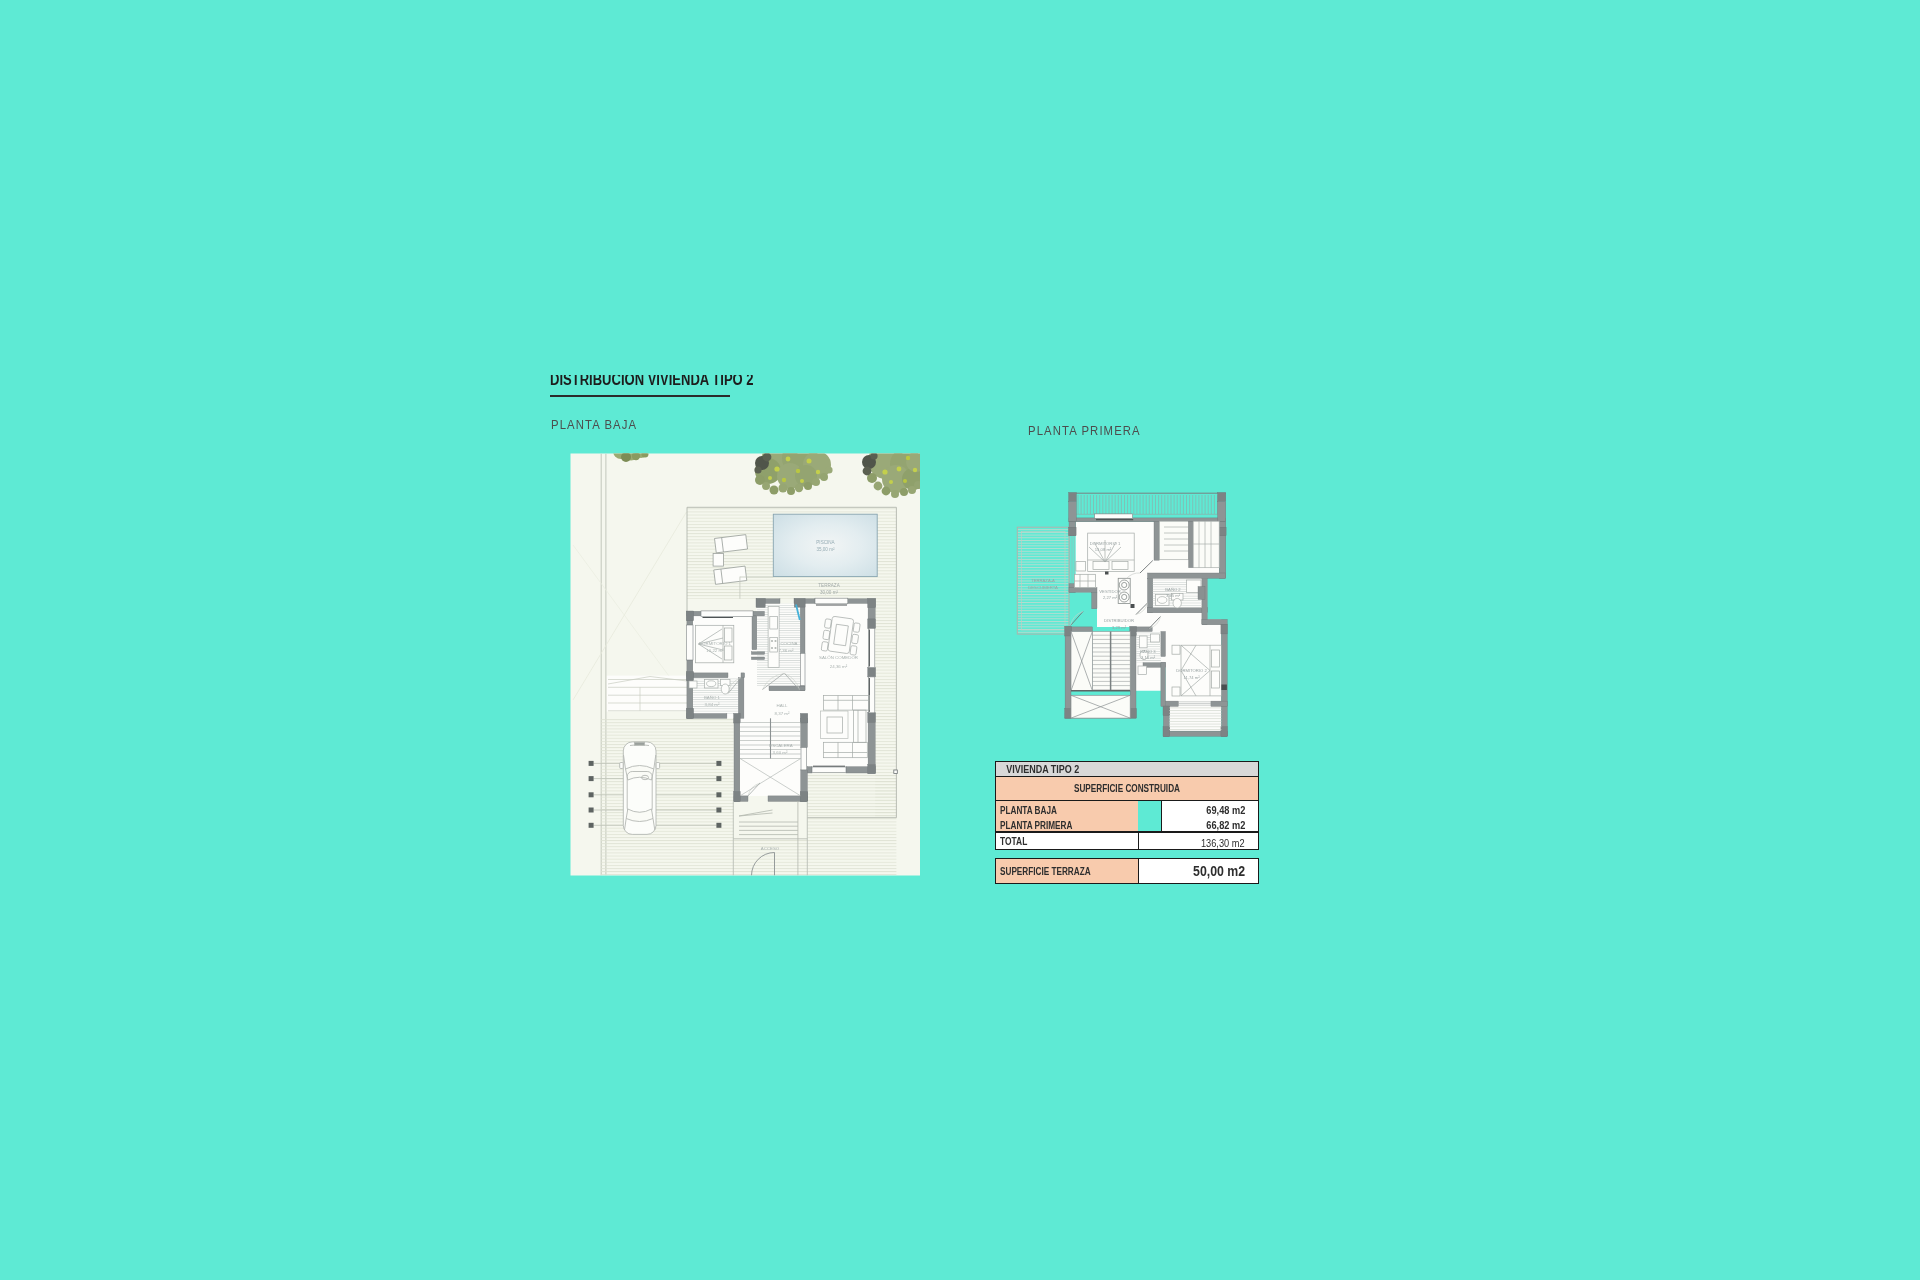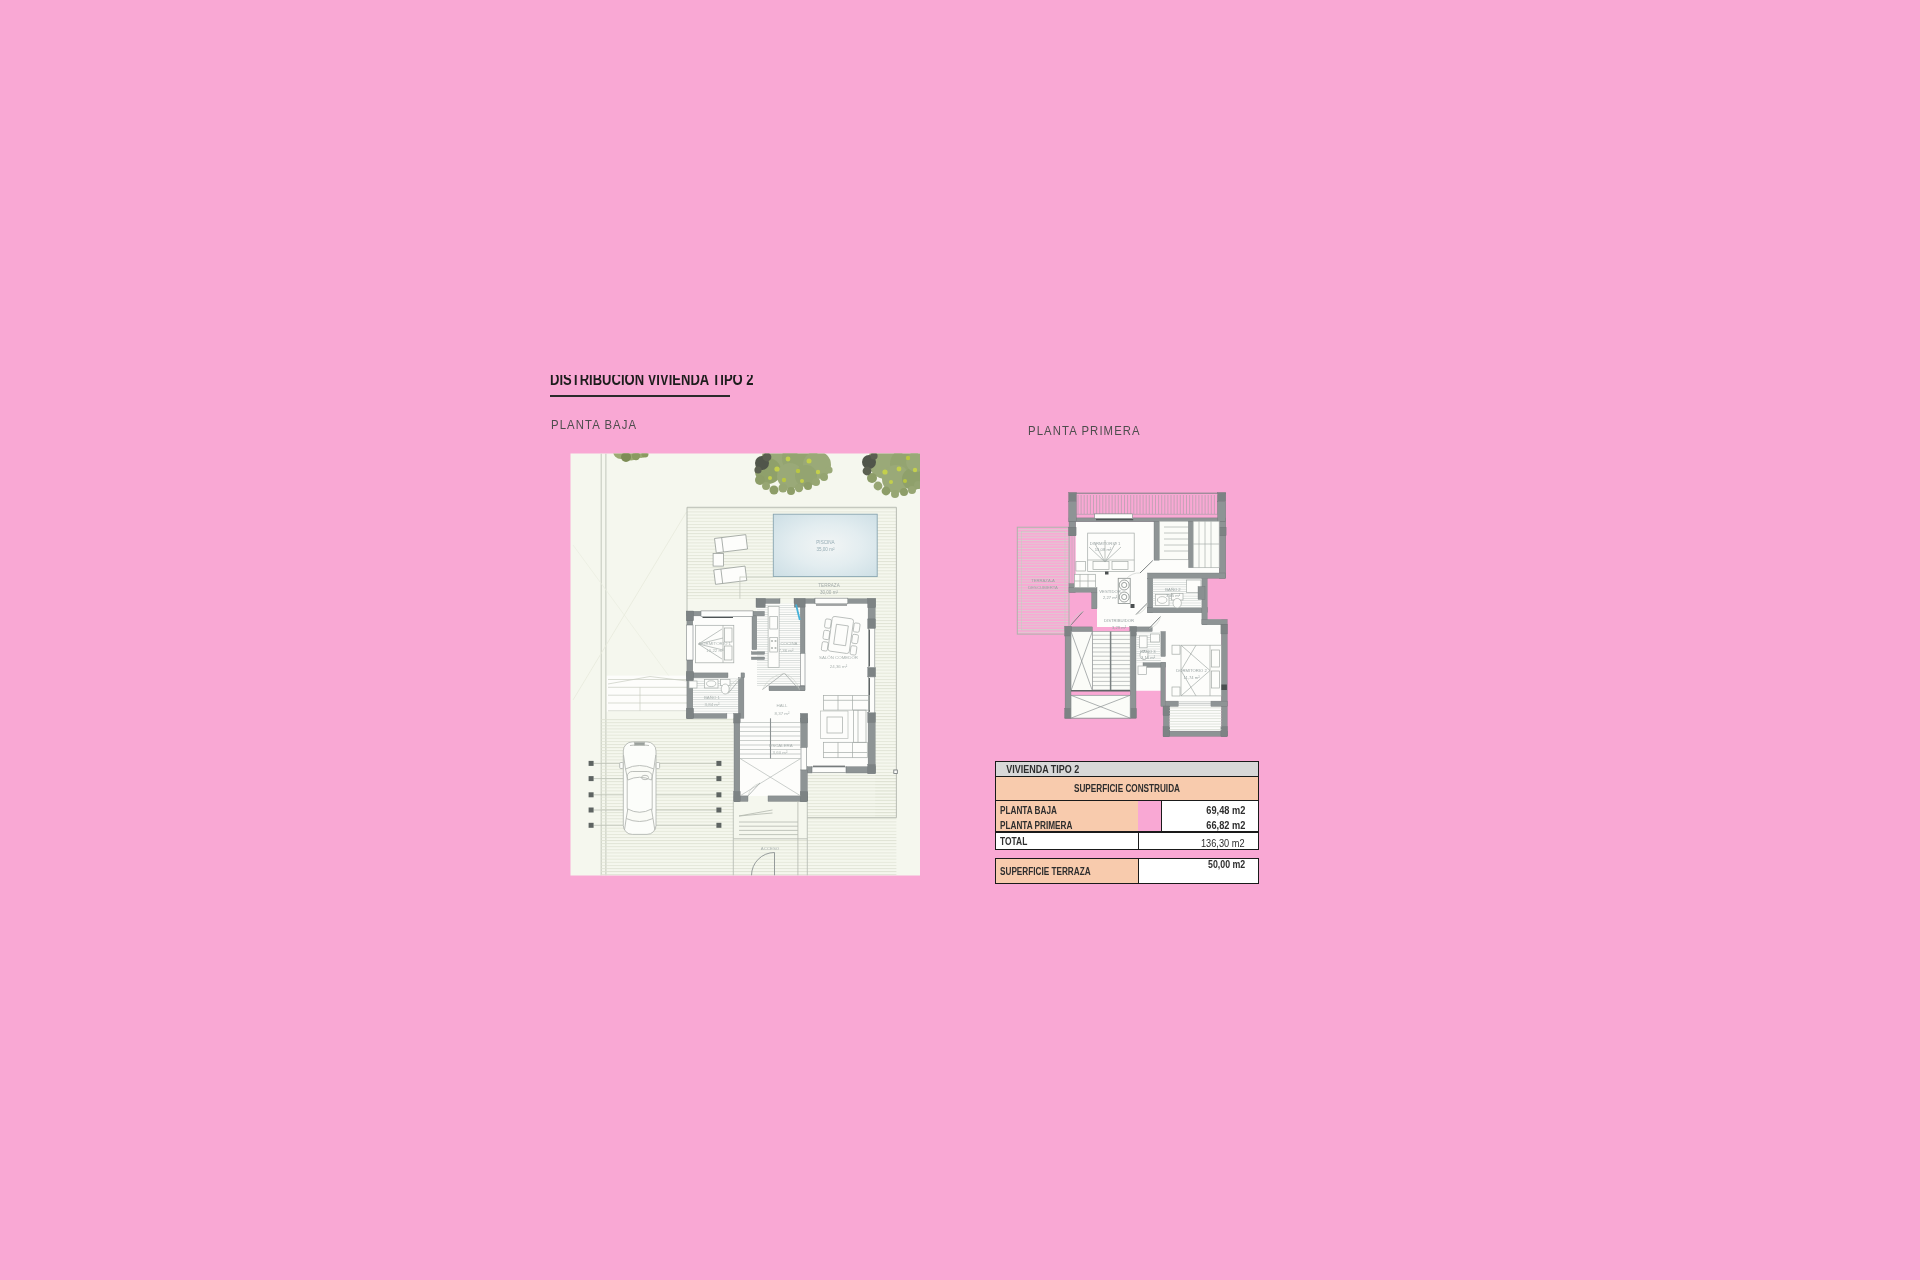"DISTRIBUCIÓN VIVIENDA TIPO 2" #page { background: #f9a8d4 -> #5eead4 }
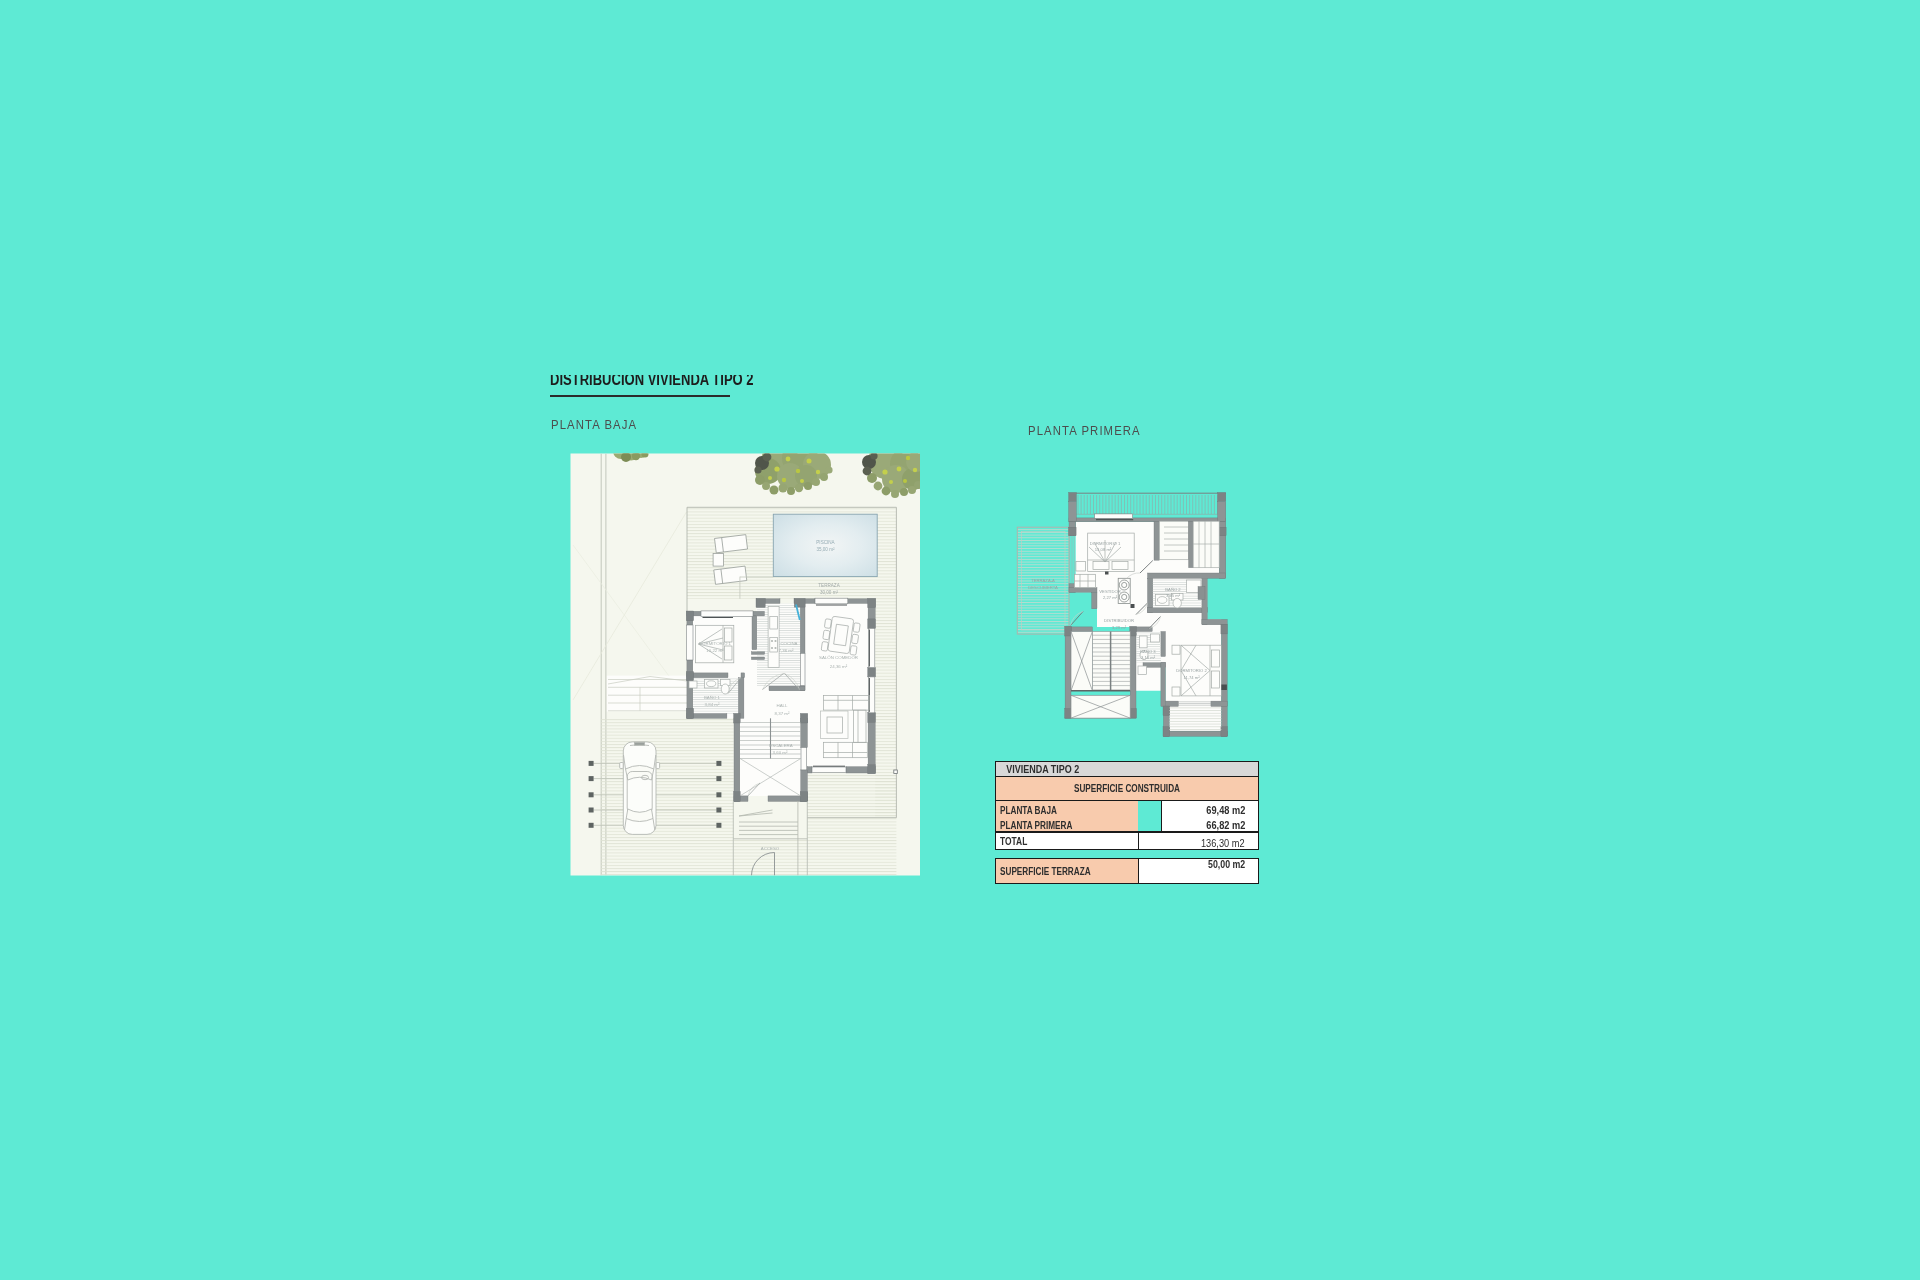"50,00 m2" div.tcell { align-items: none -> center; font-size: 10px -> 14px }
